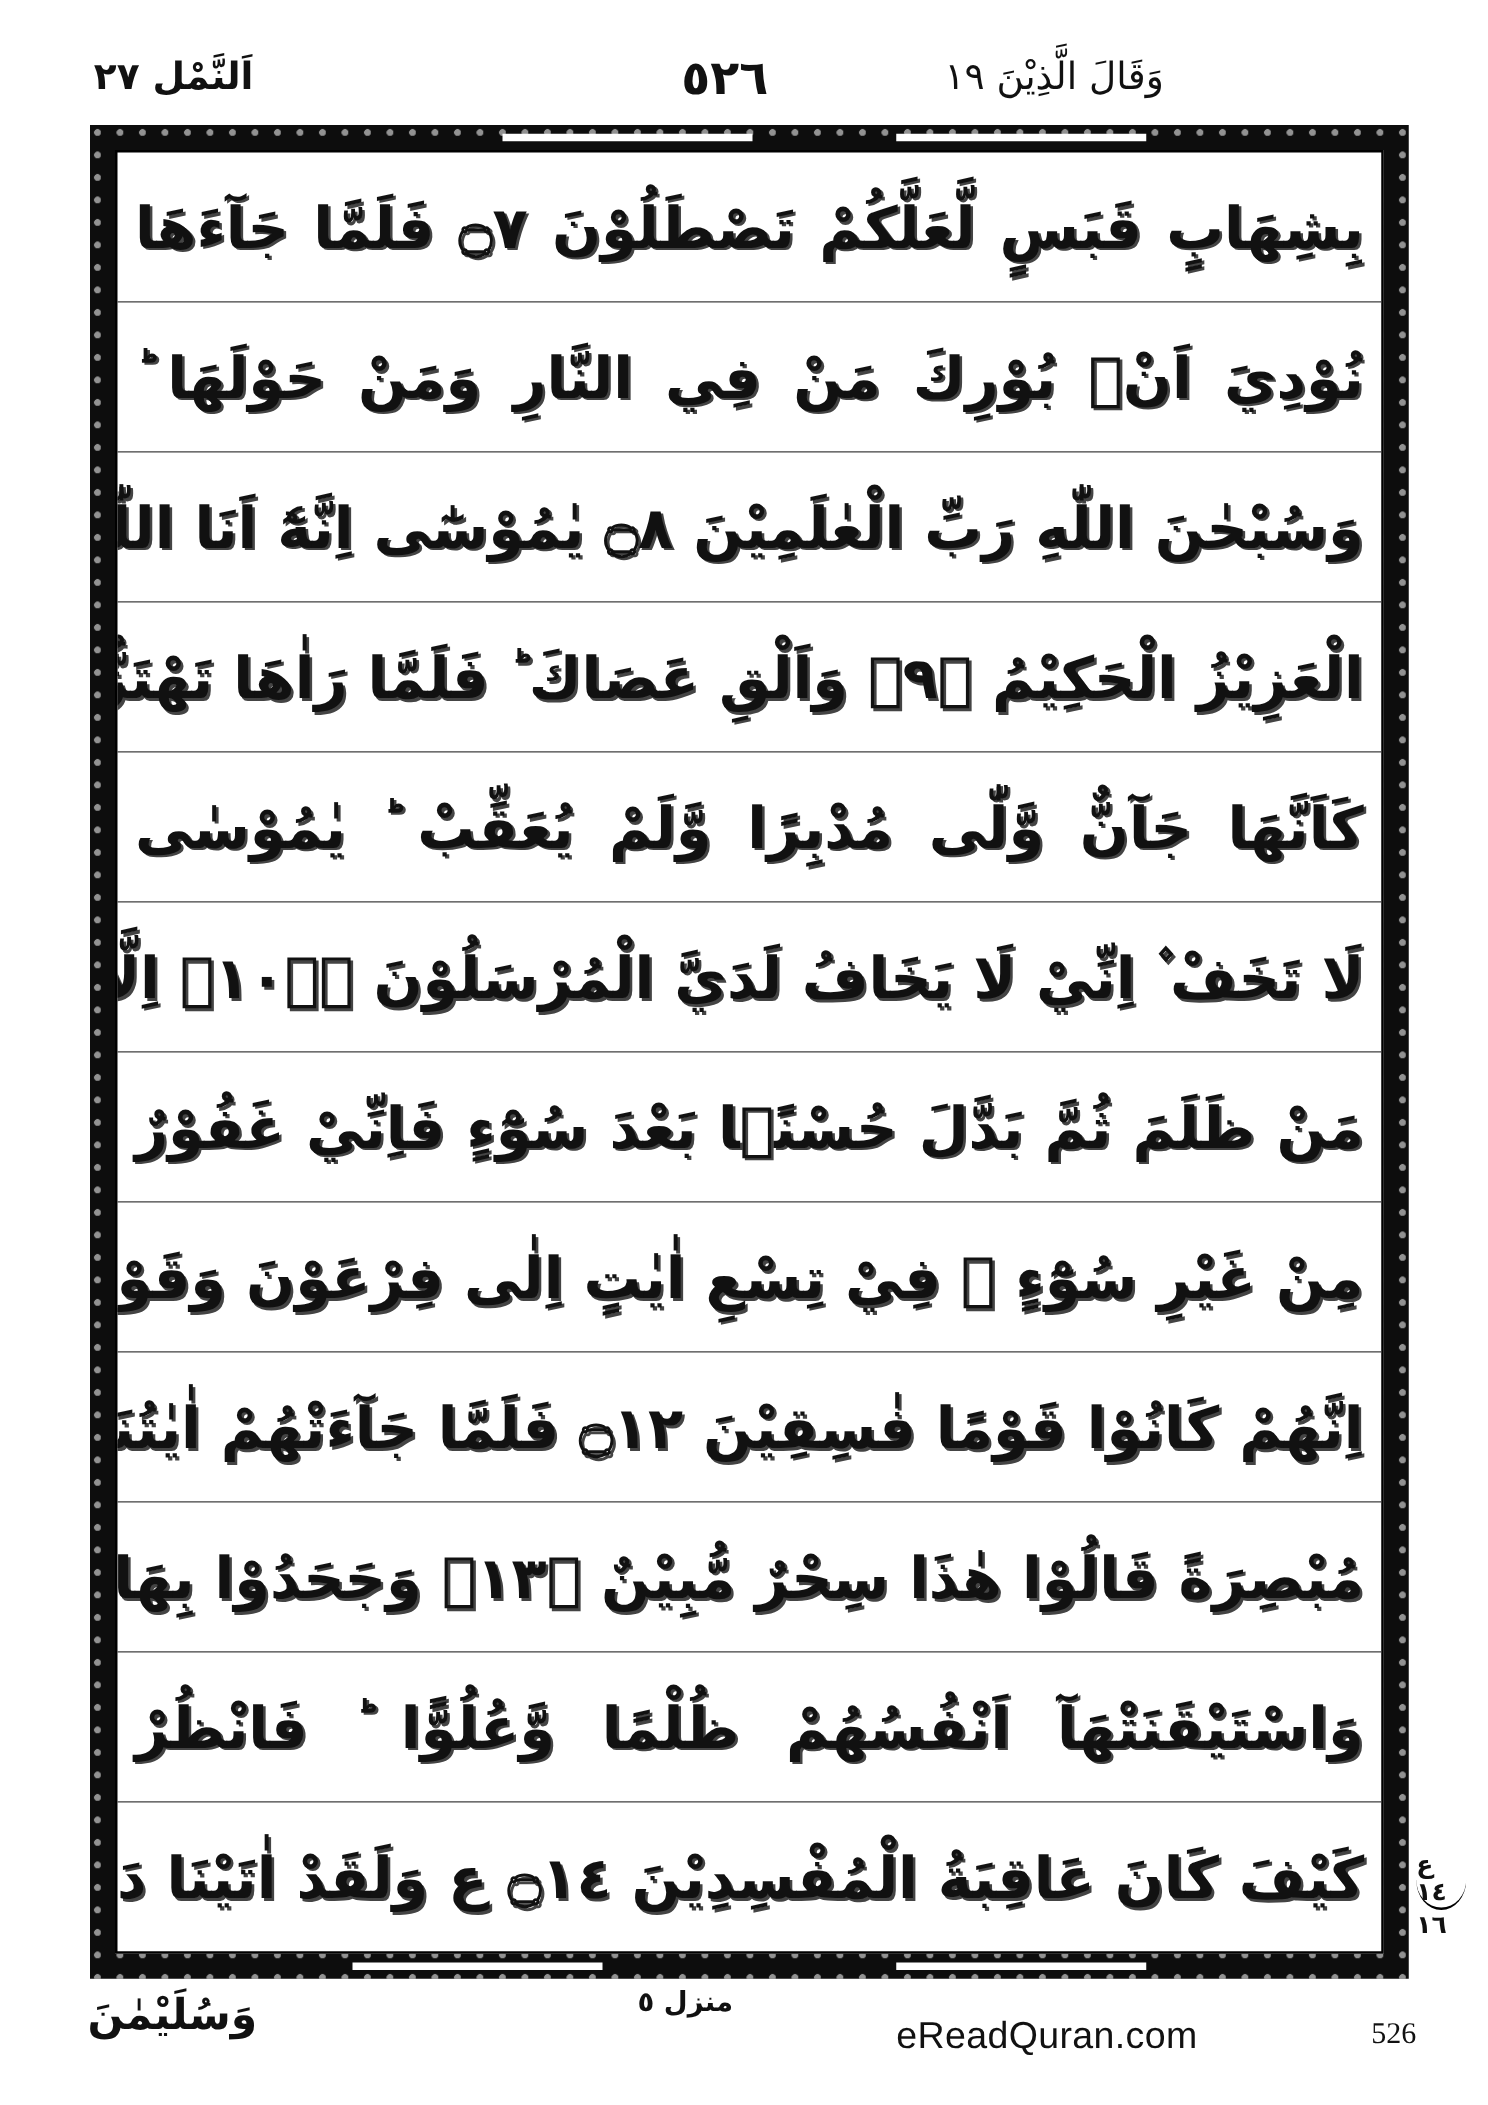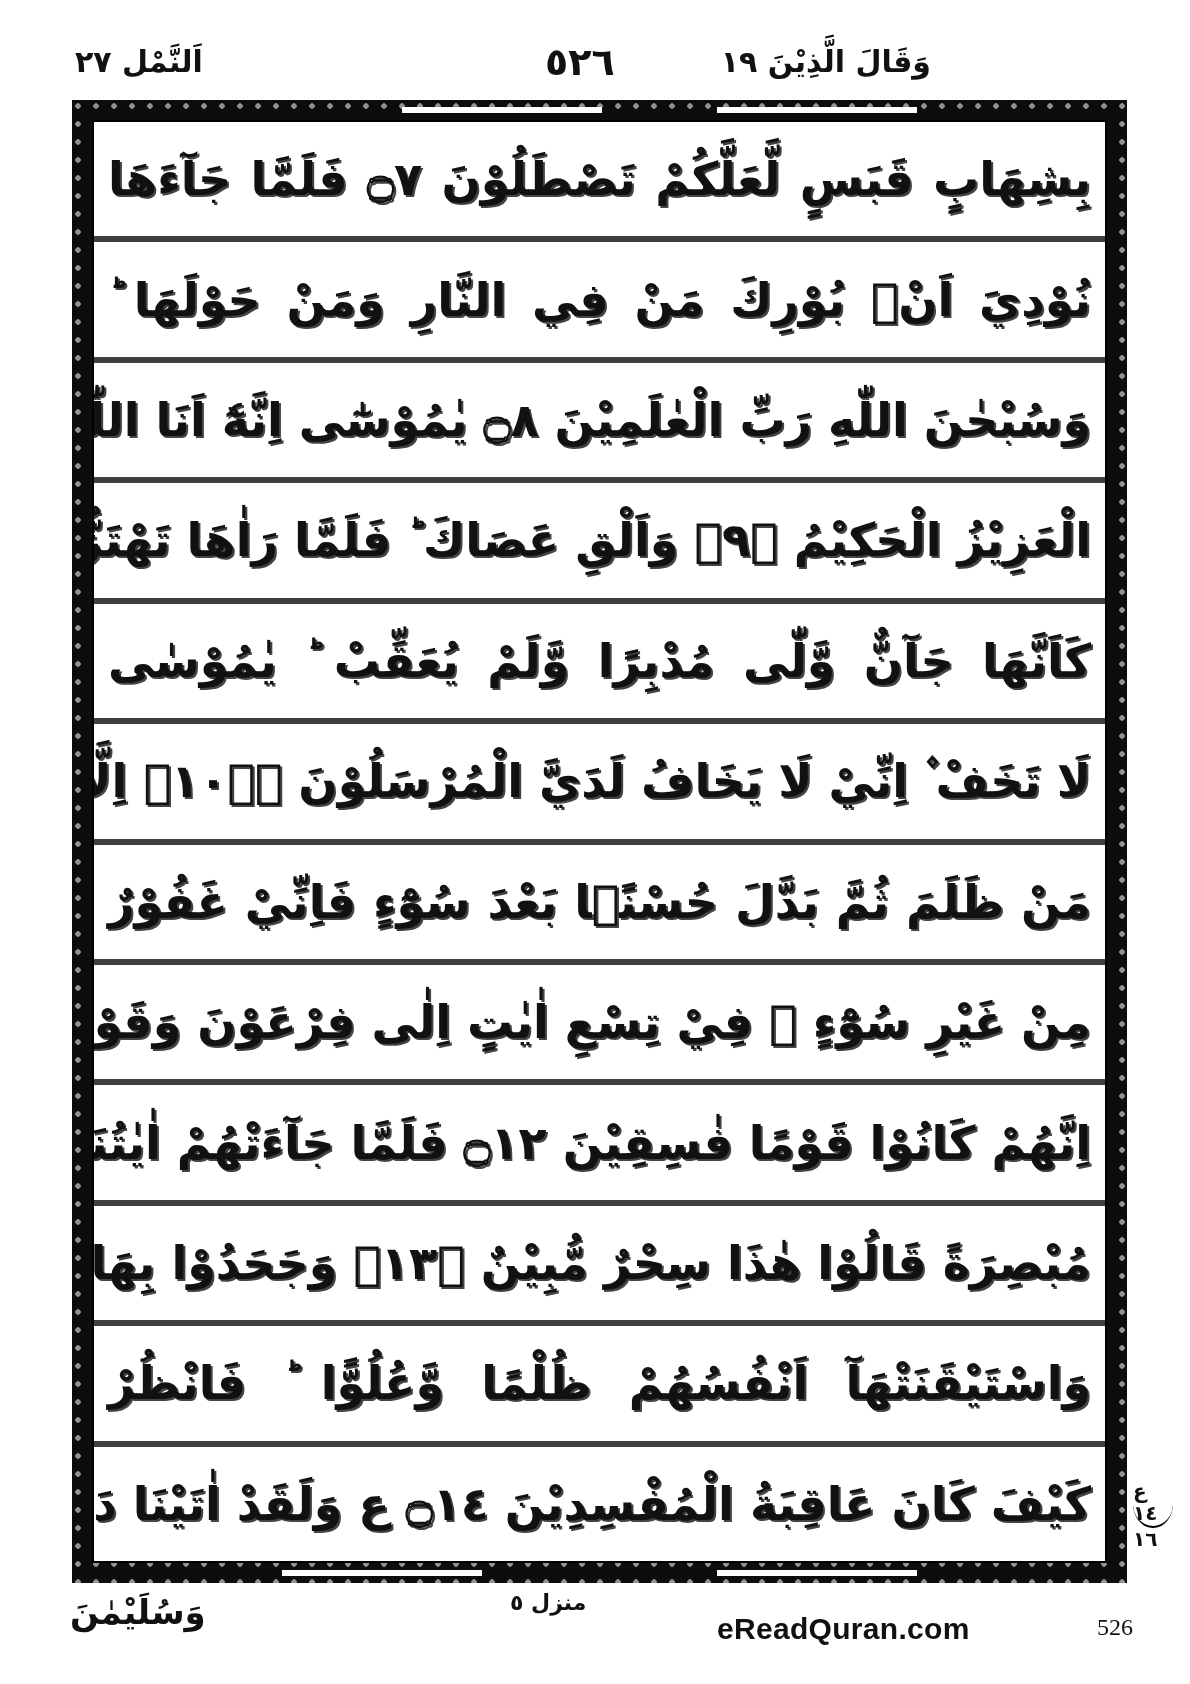"وَقَالَ الَّذِيْنَ ١٩" .hdr-juz { font-weight: bold -> normal }
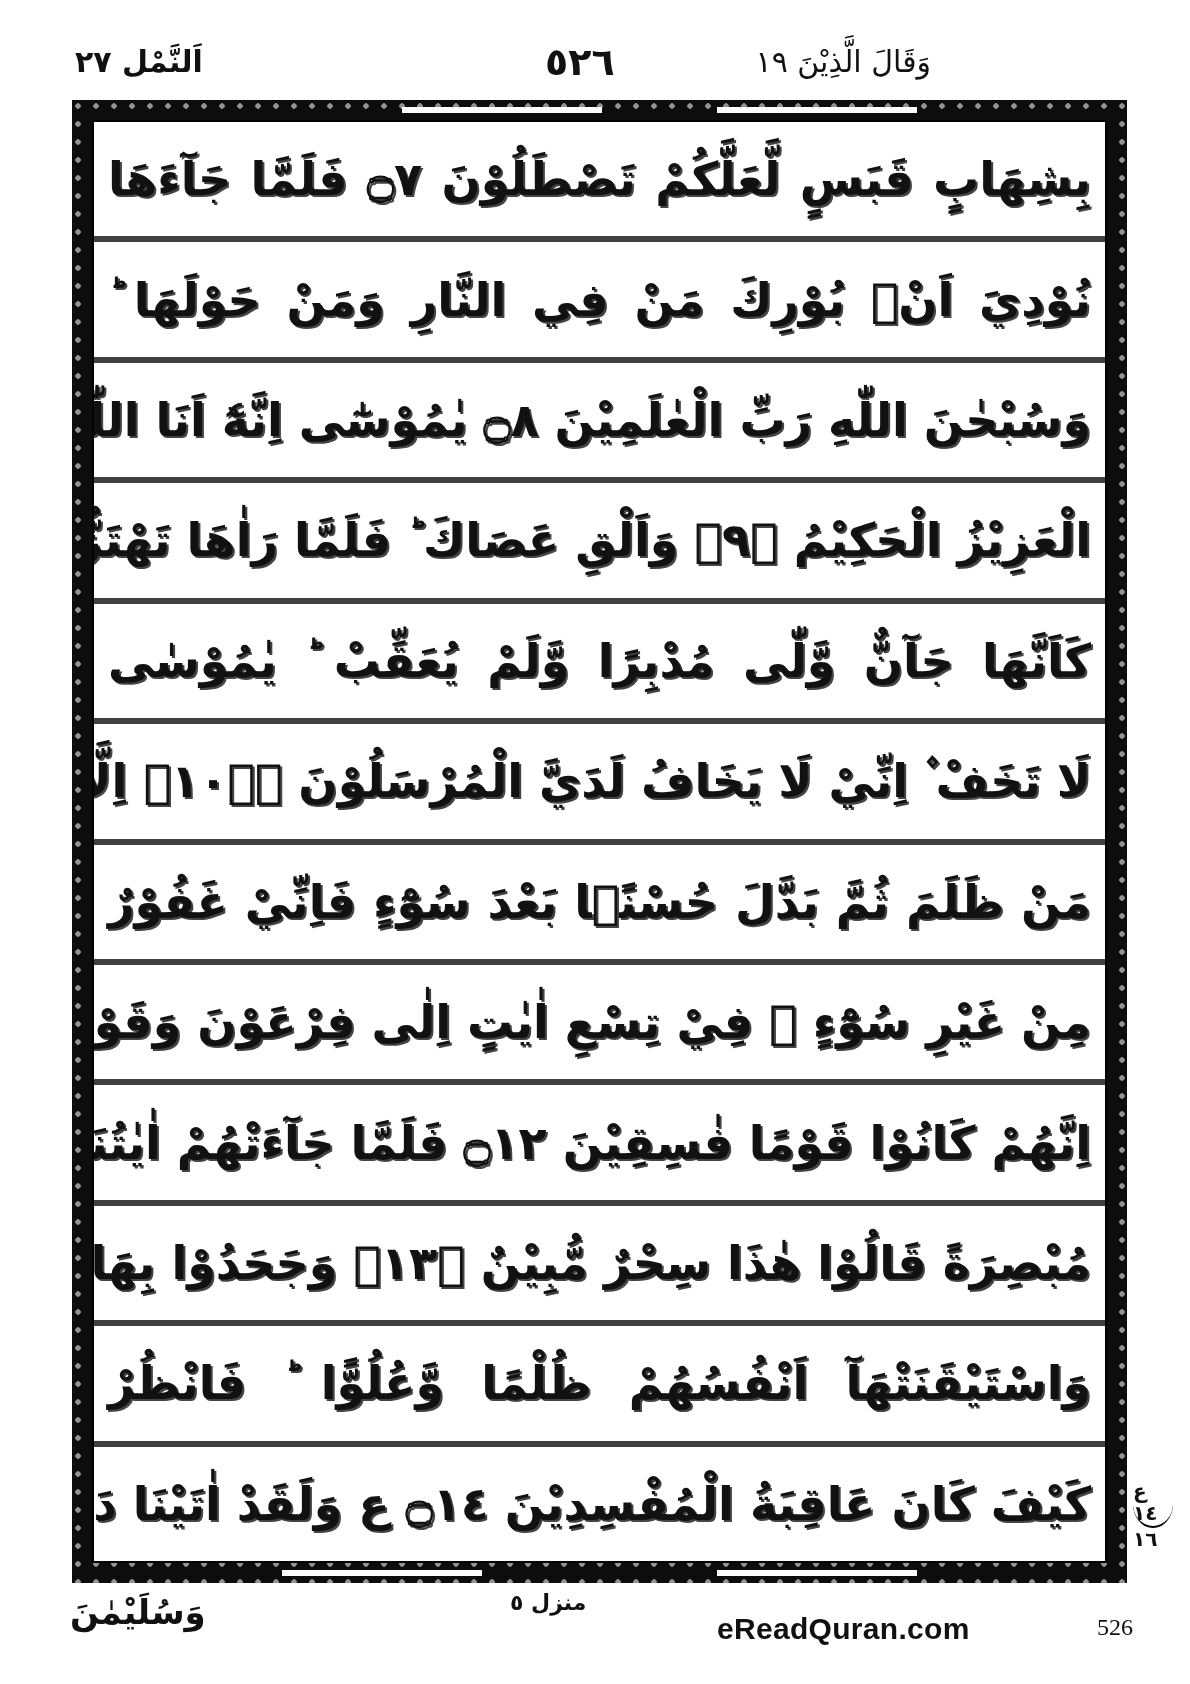"بِشِهَابٍ قَبَسٍ لَّعَلَّكُمْ" .line { border-bottom: 6px solid #404040 -> 1px solid #404040 }
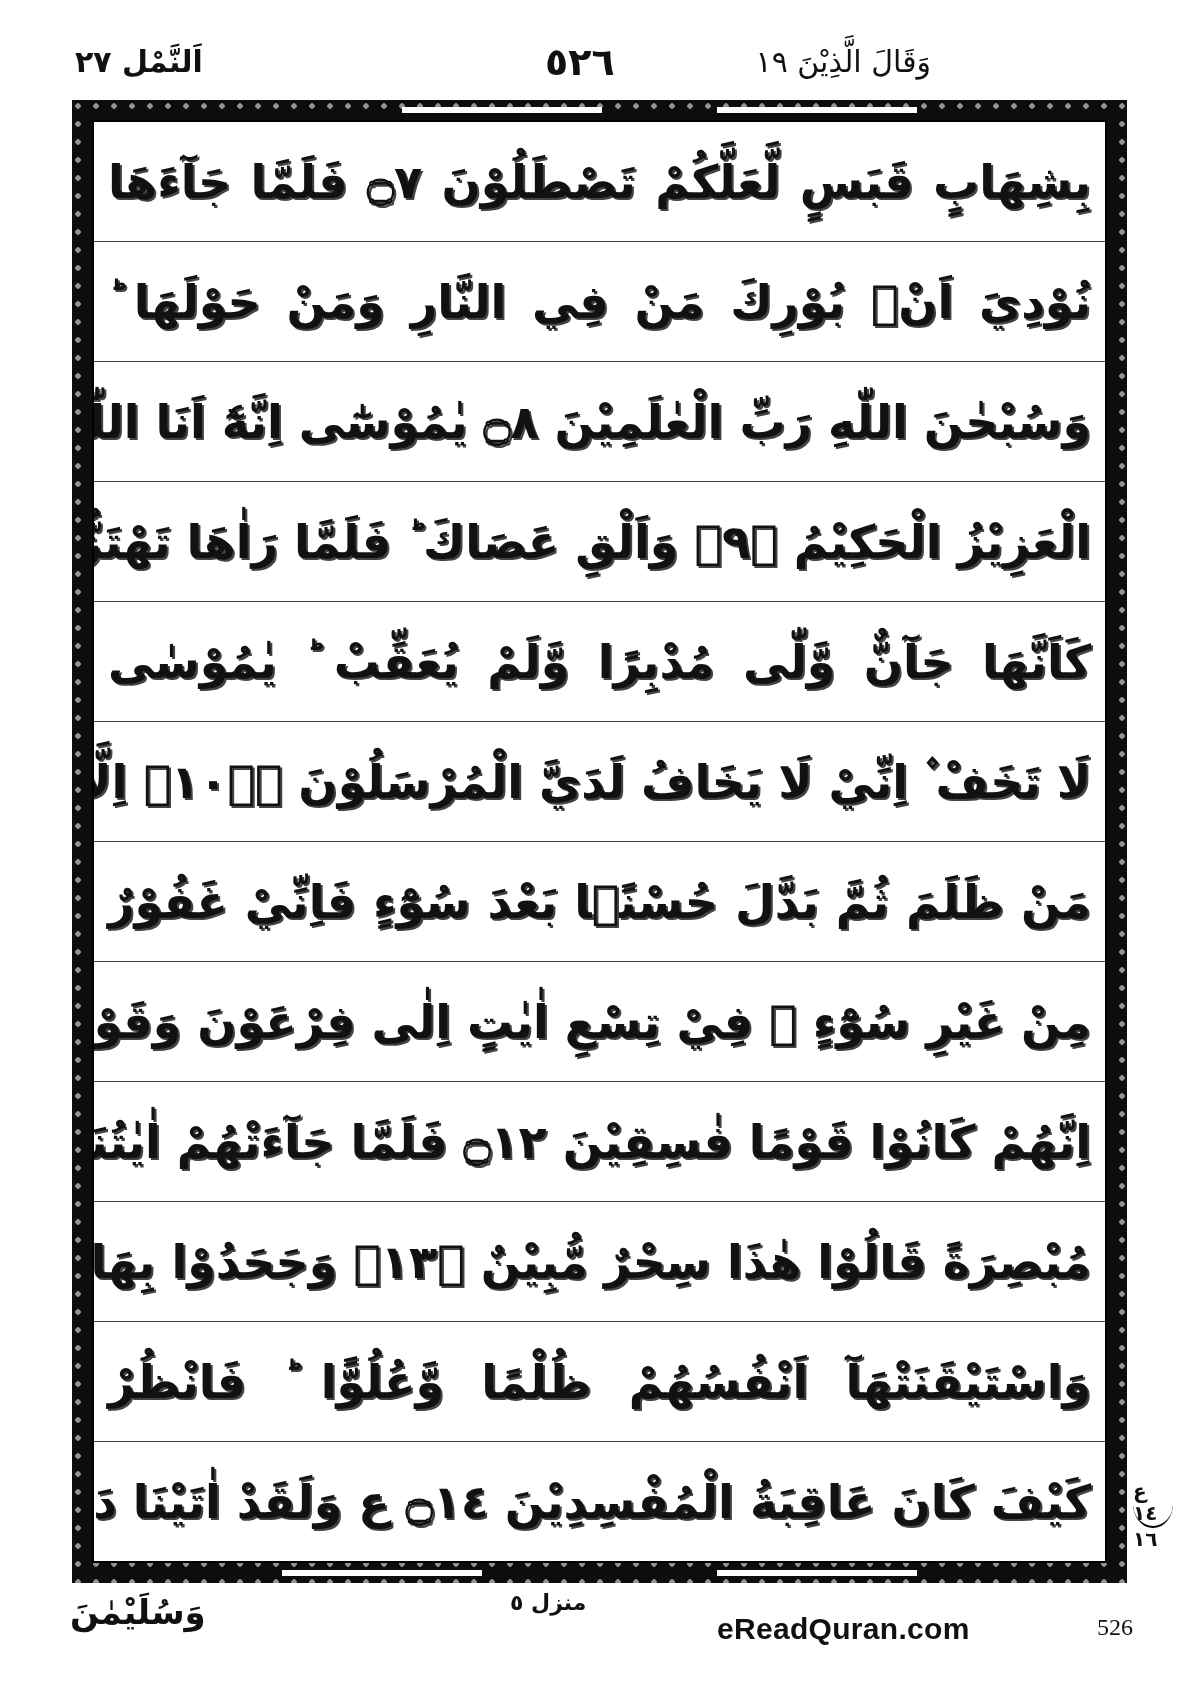"eReadQuran.com" .ftr-site { font-weight: bold -> normal }
